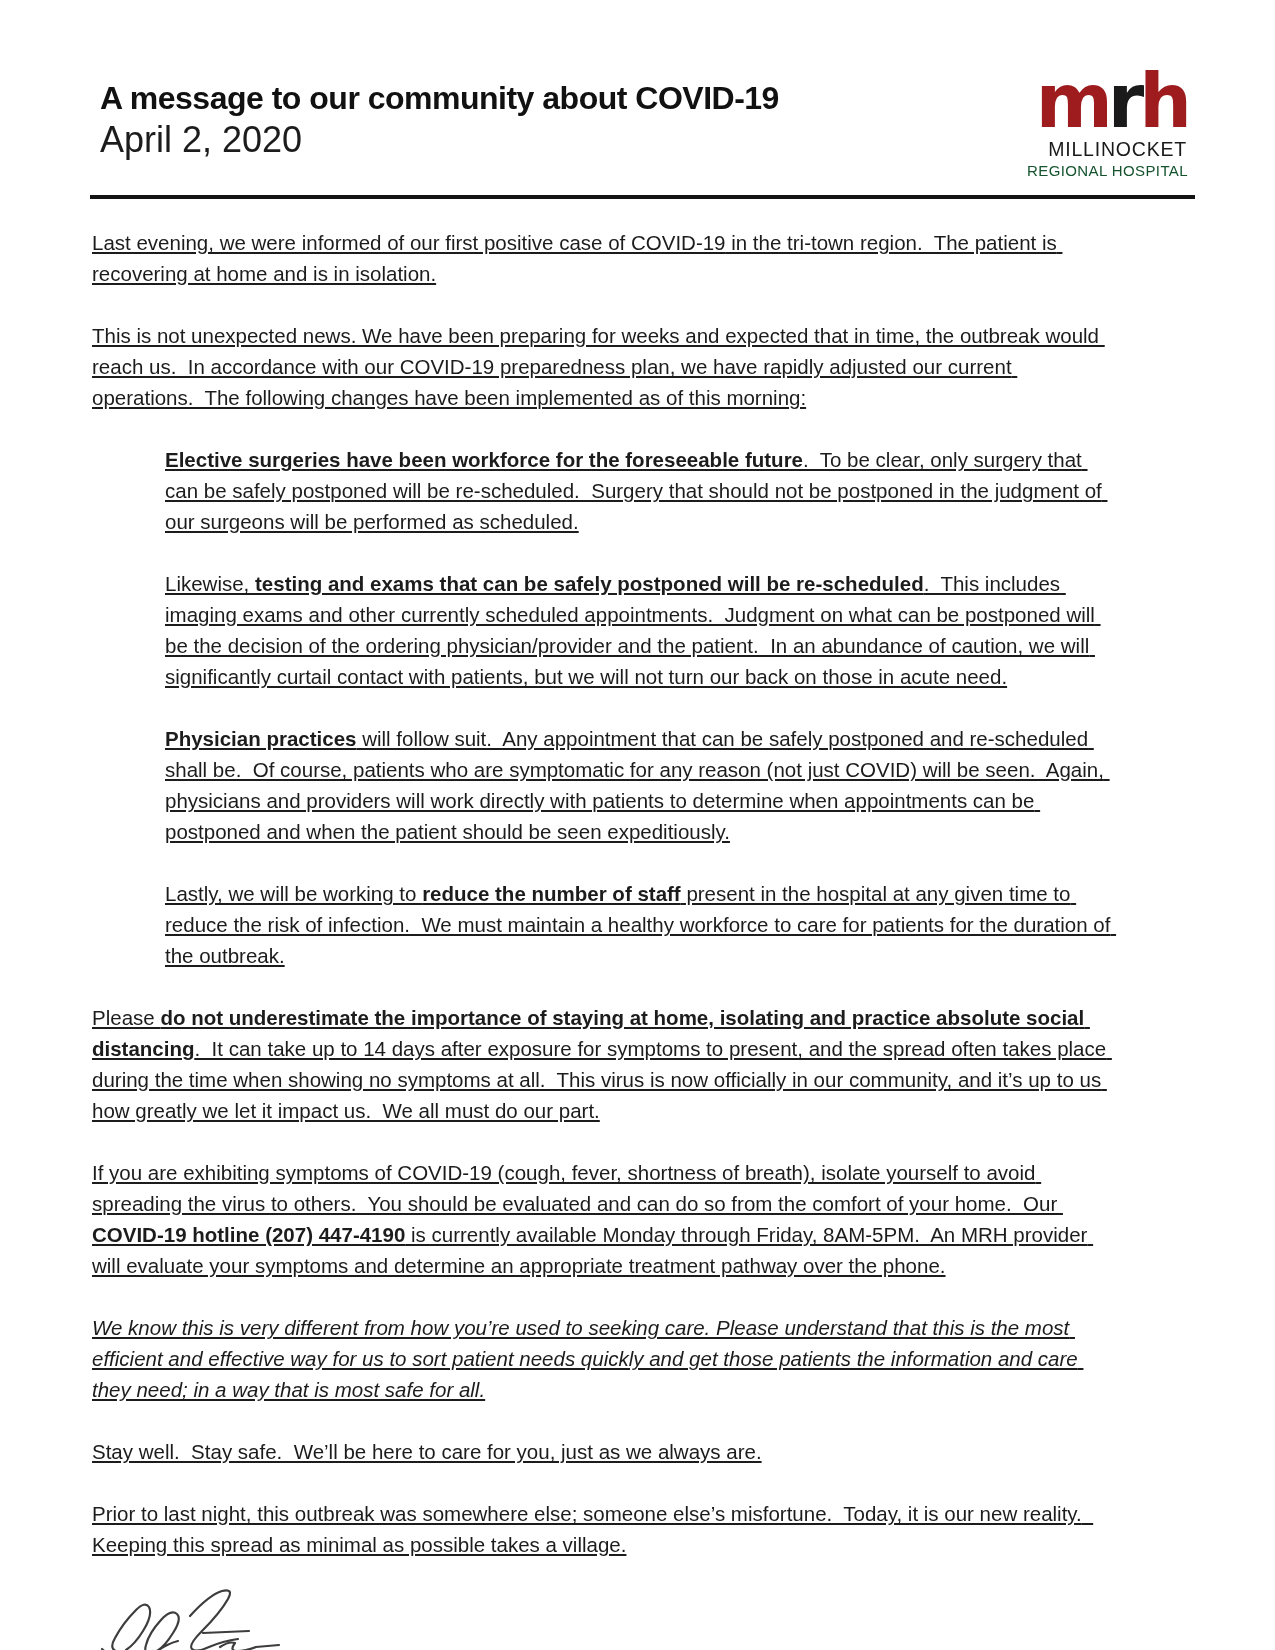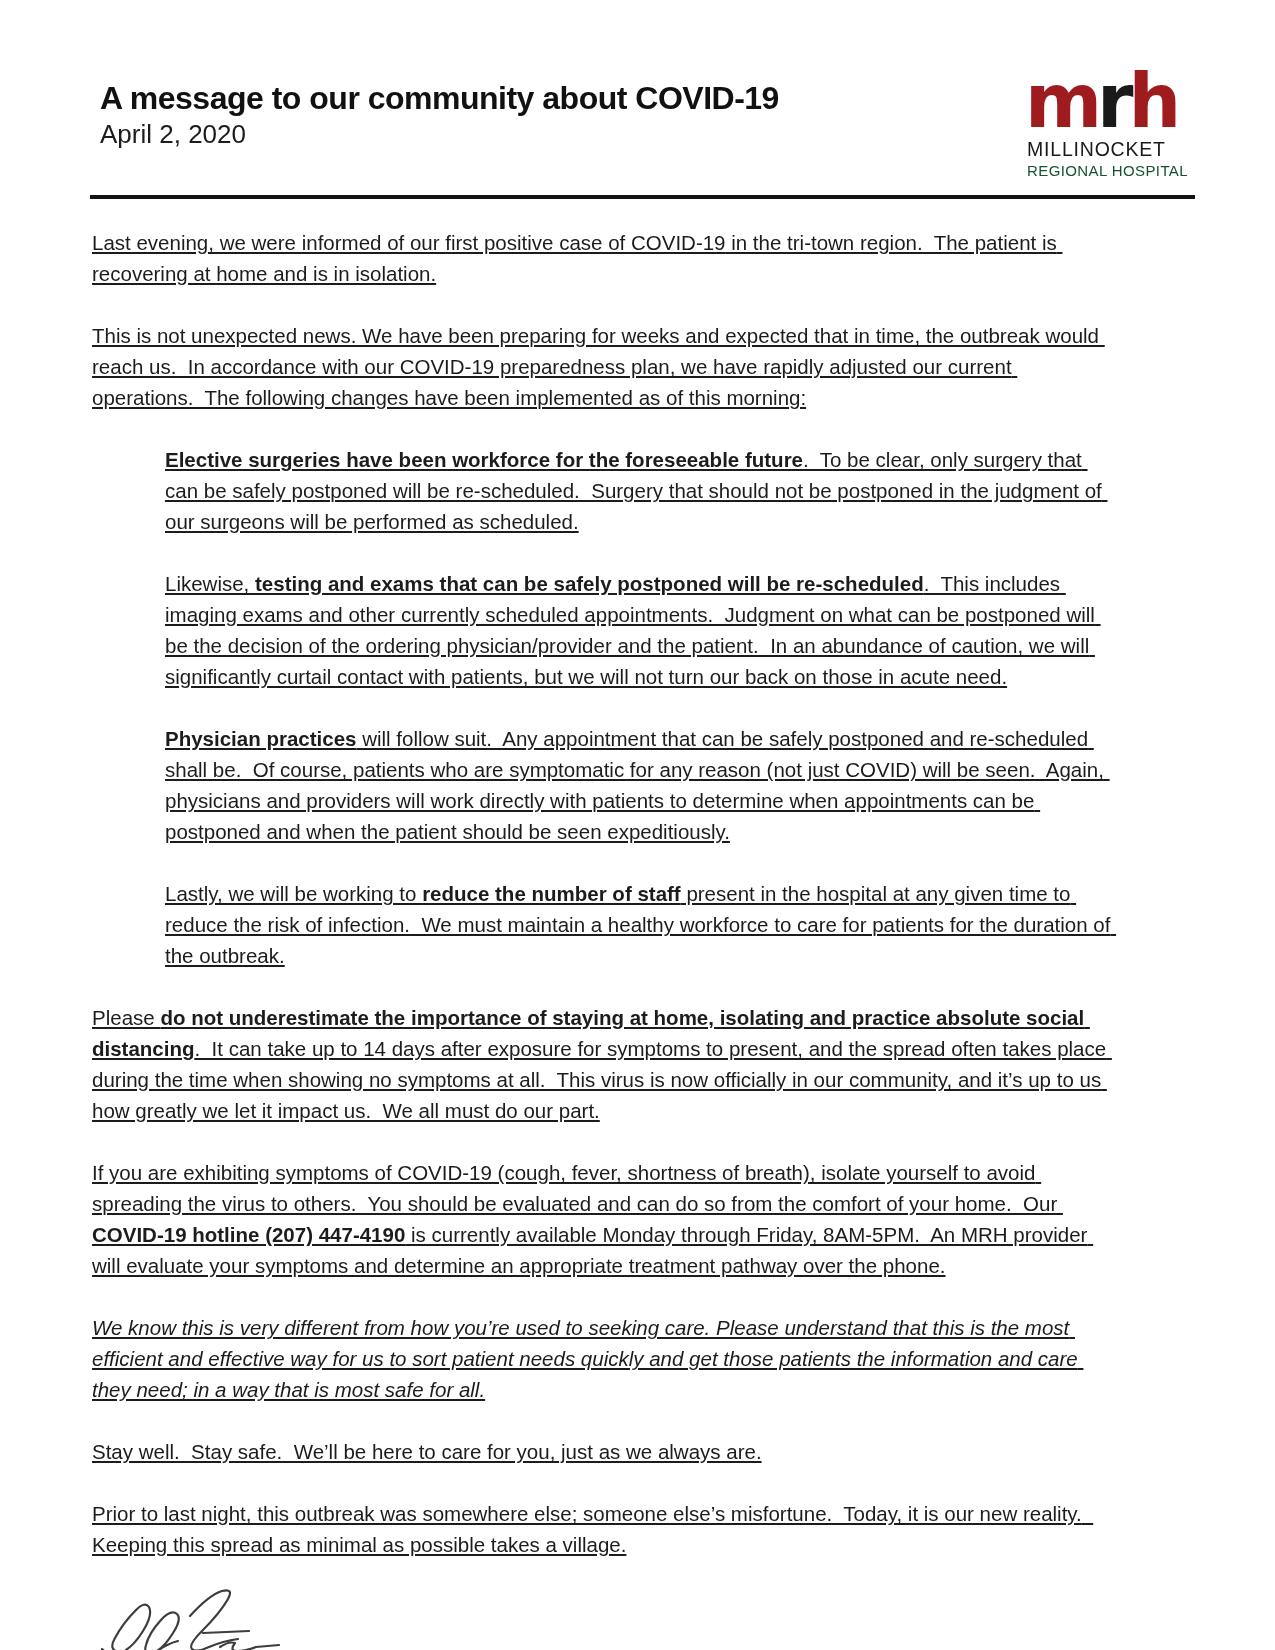"April 2, 2020" .date { font-size: 26px -> 36px }
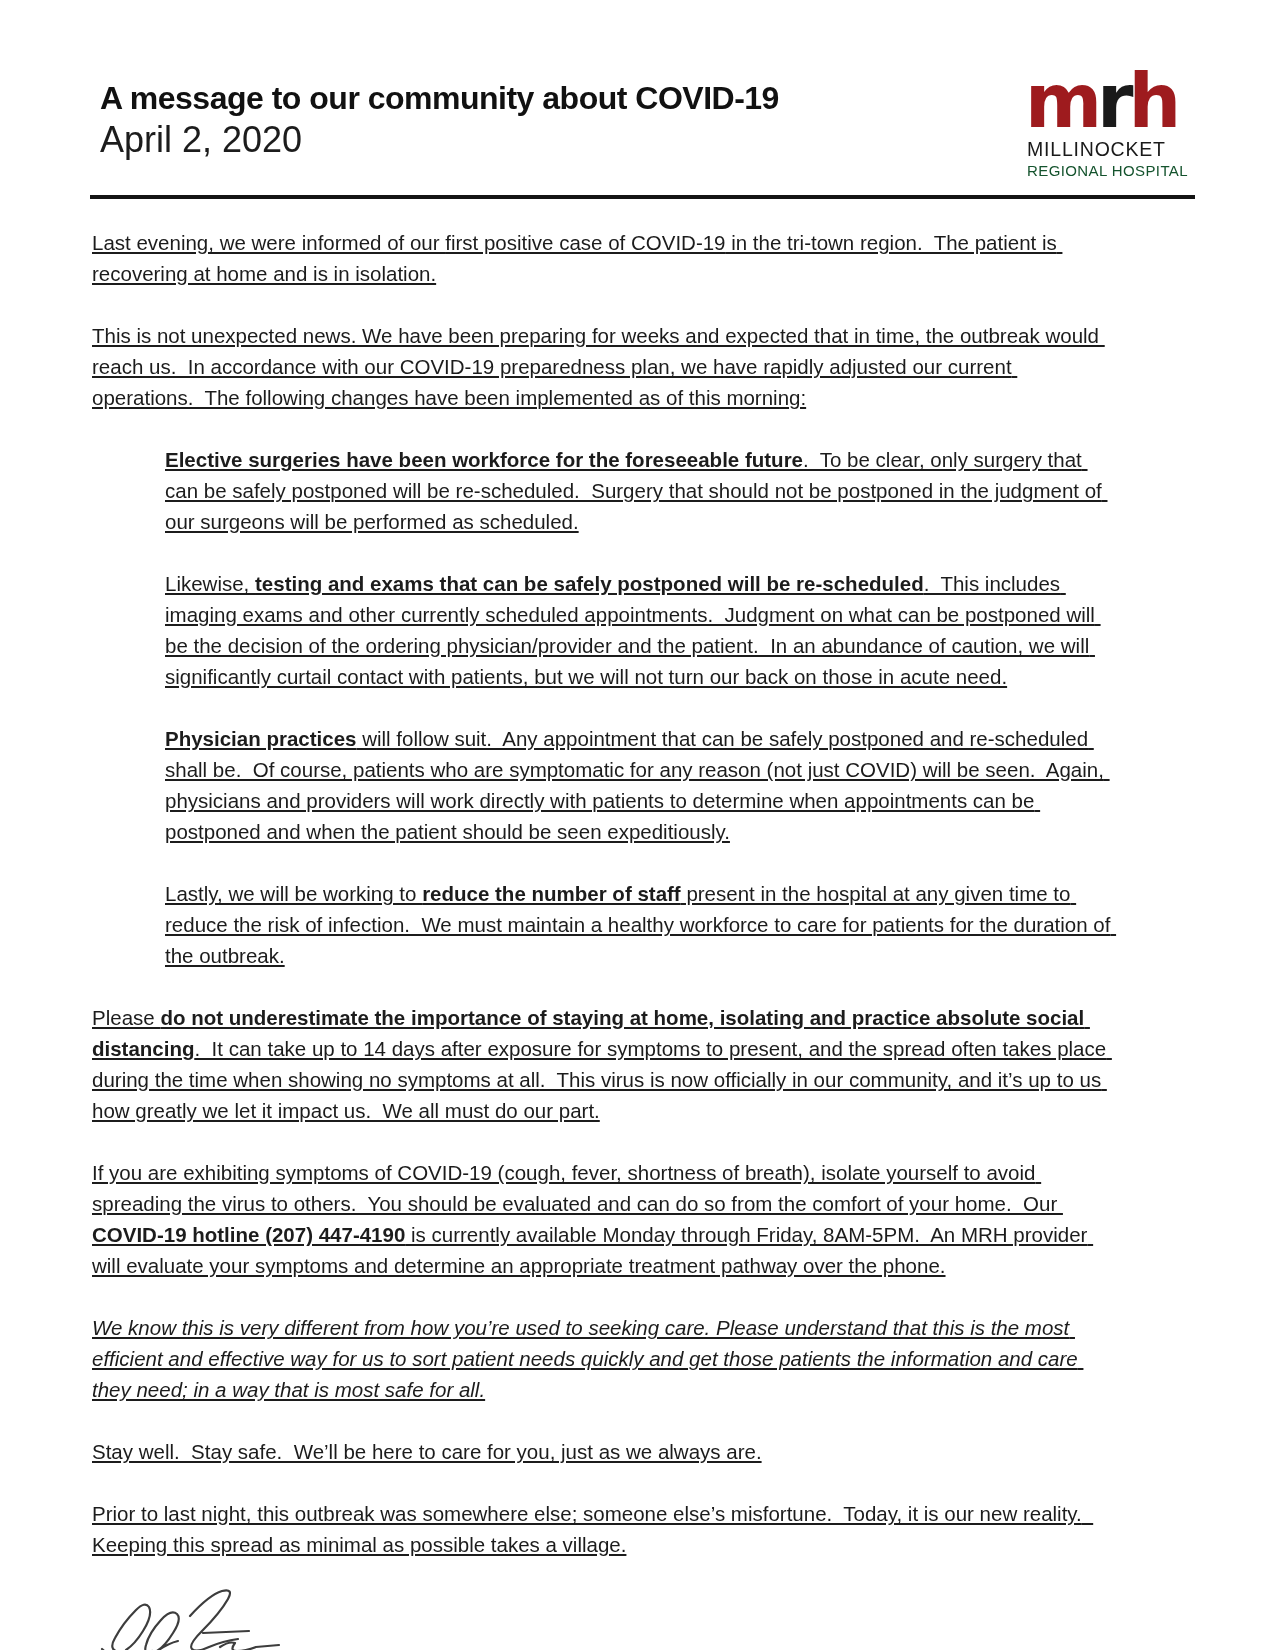"mrh" .logo-block { text-align: left -> right }
